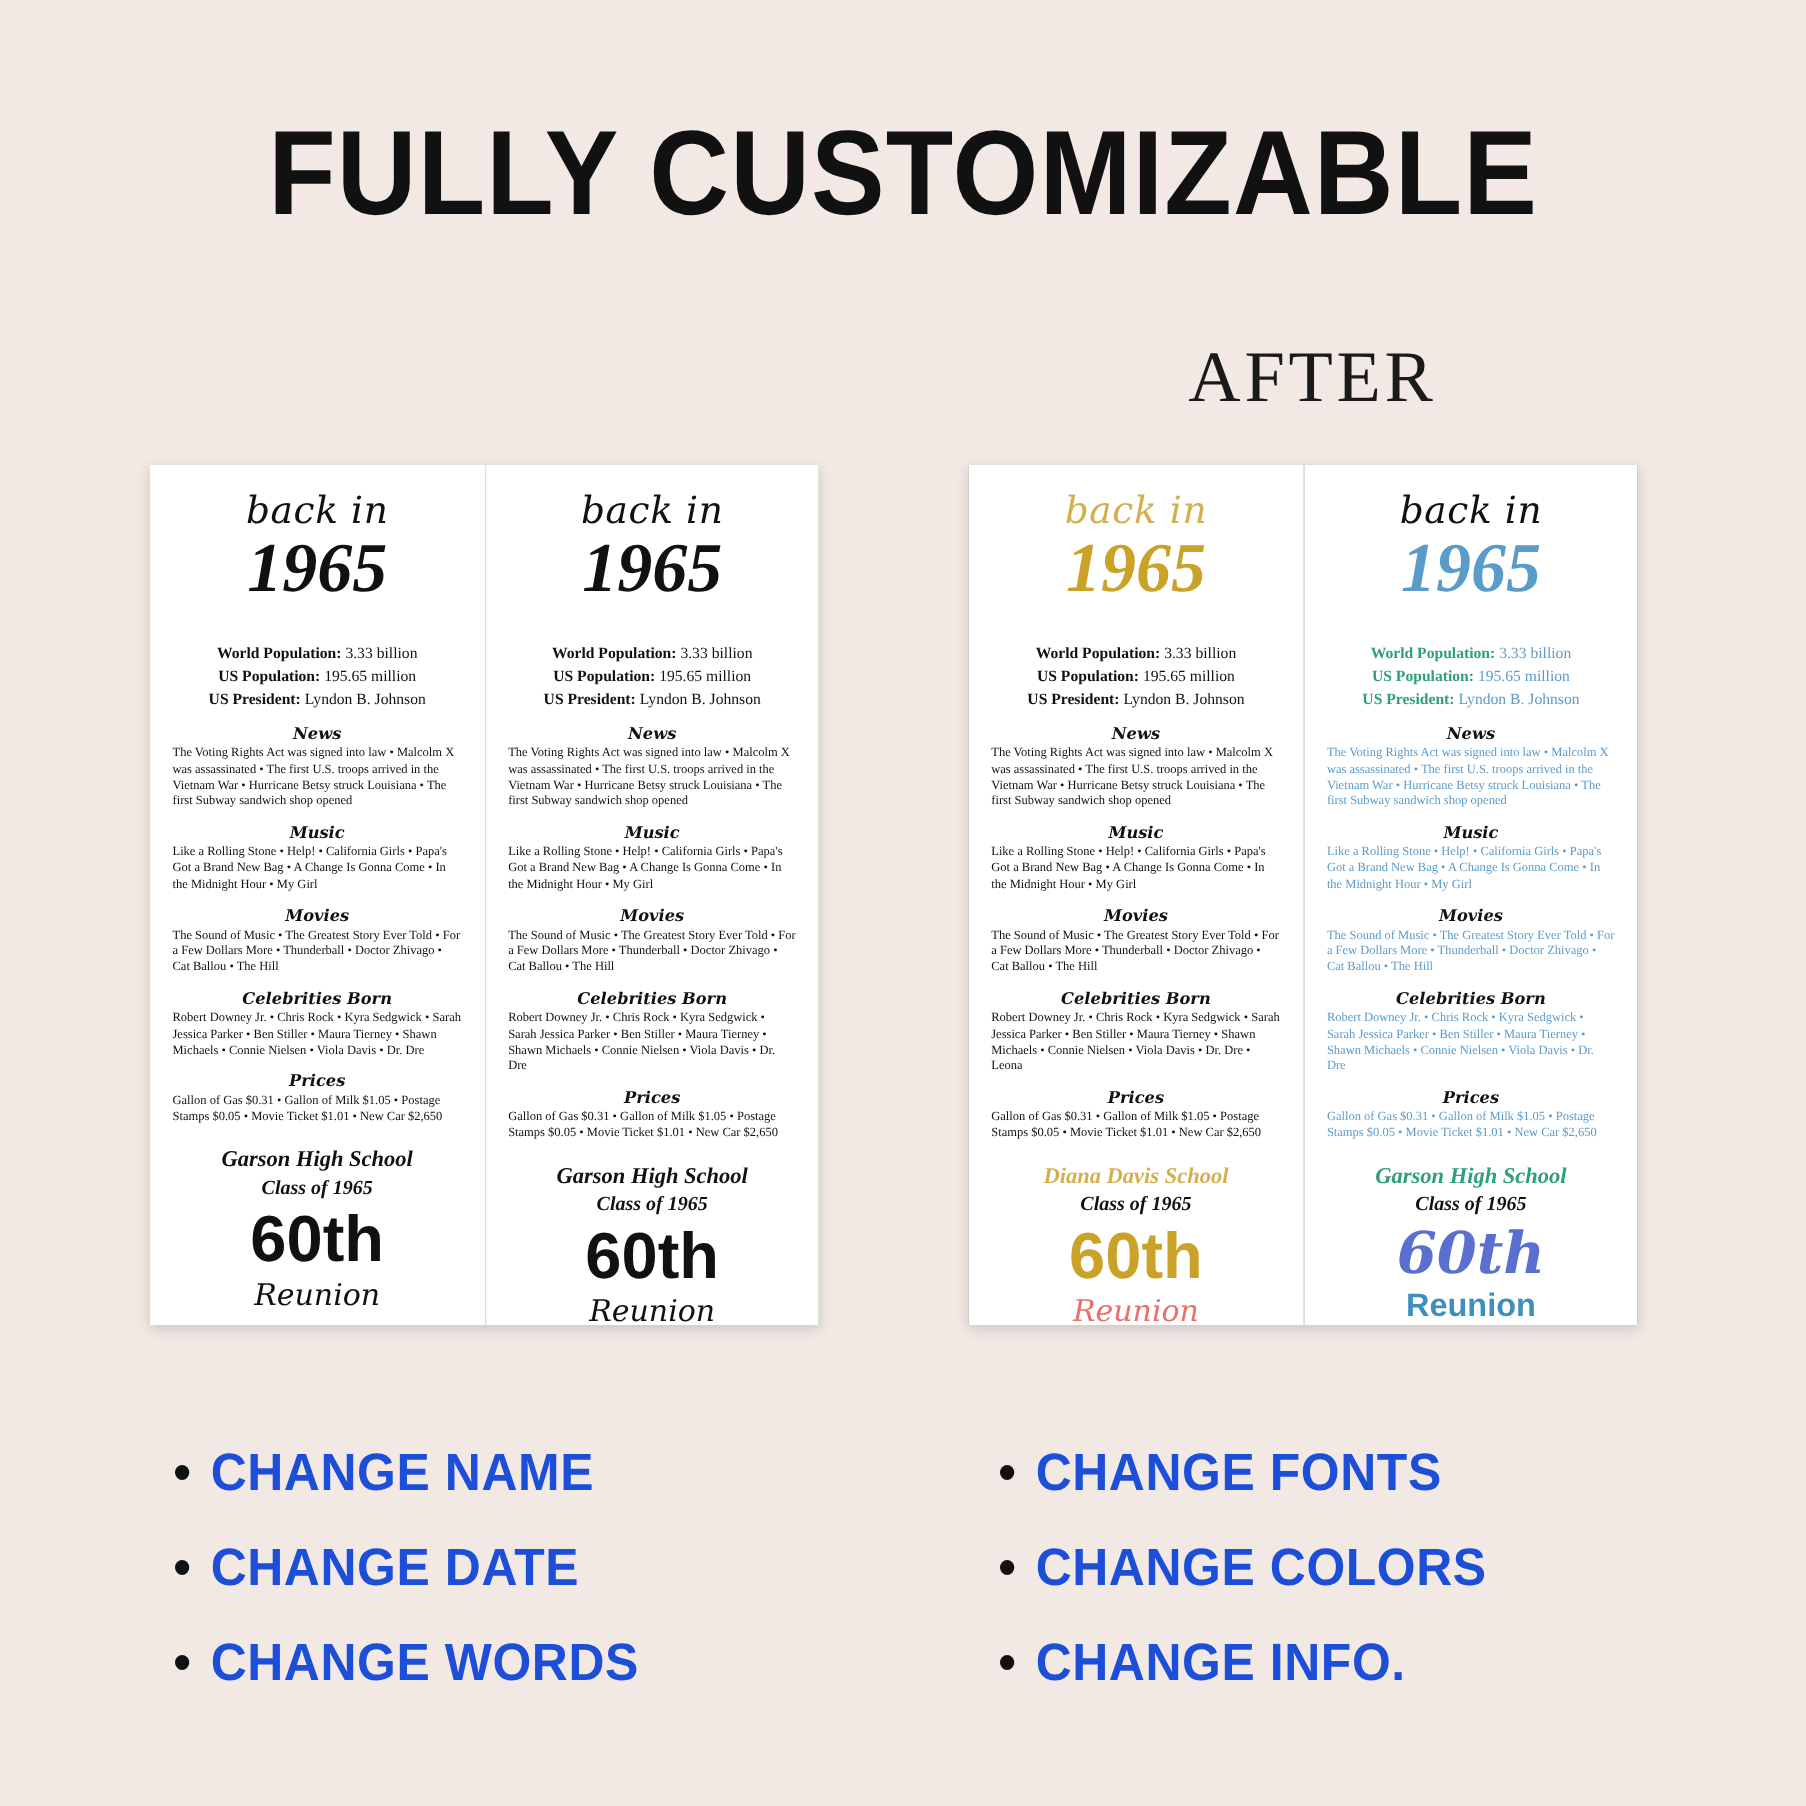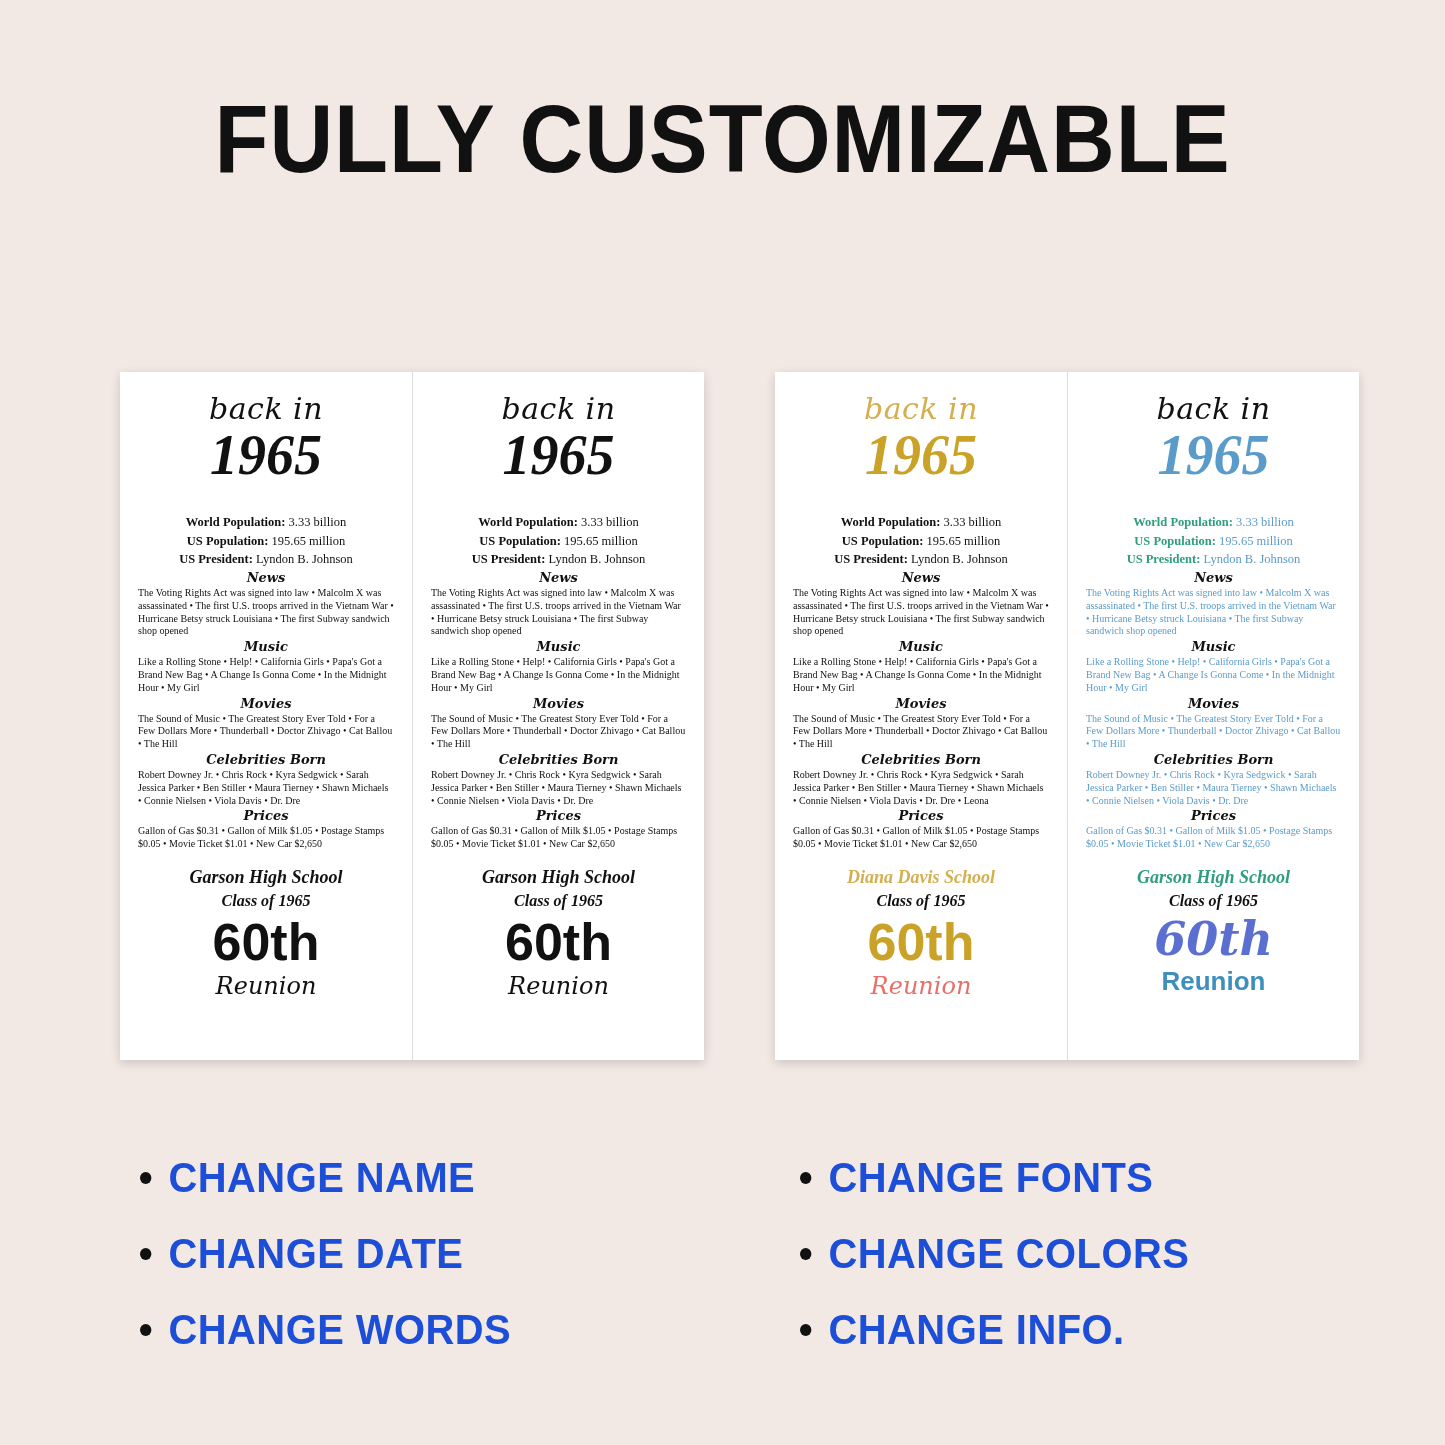"AFTER" div.section-label { html: none -> <div>AFTER</div> }
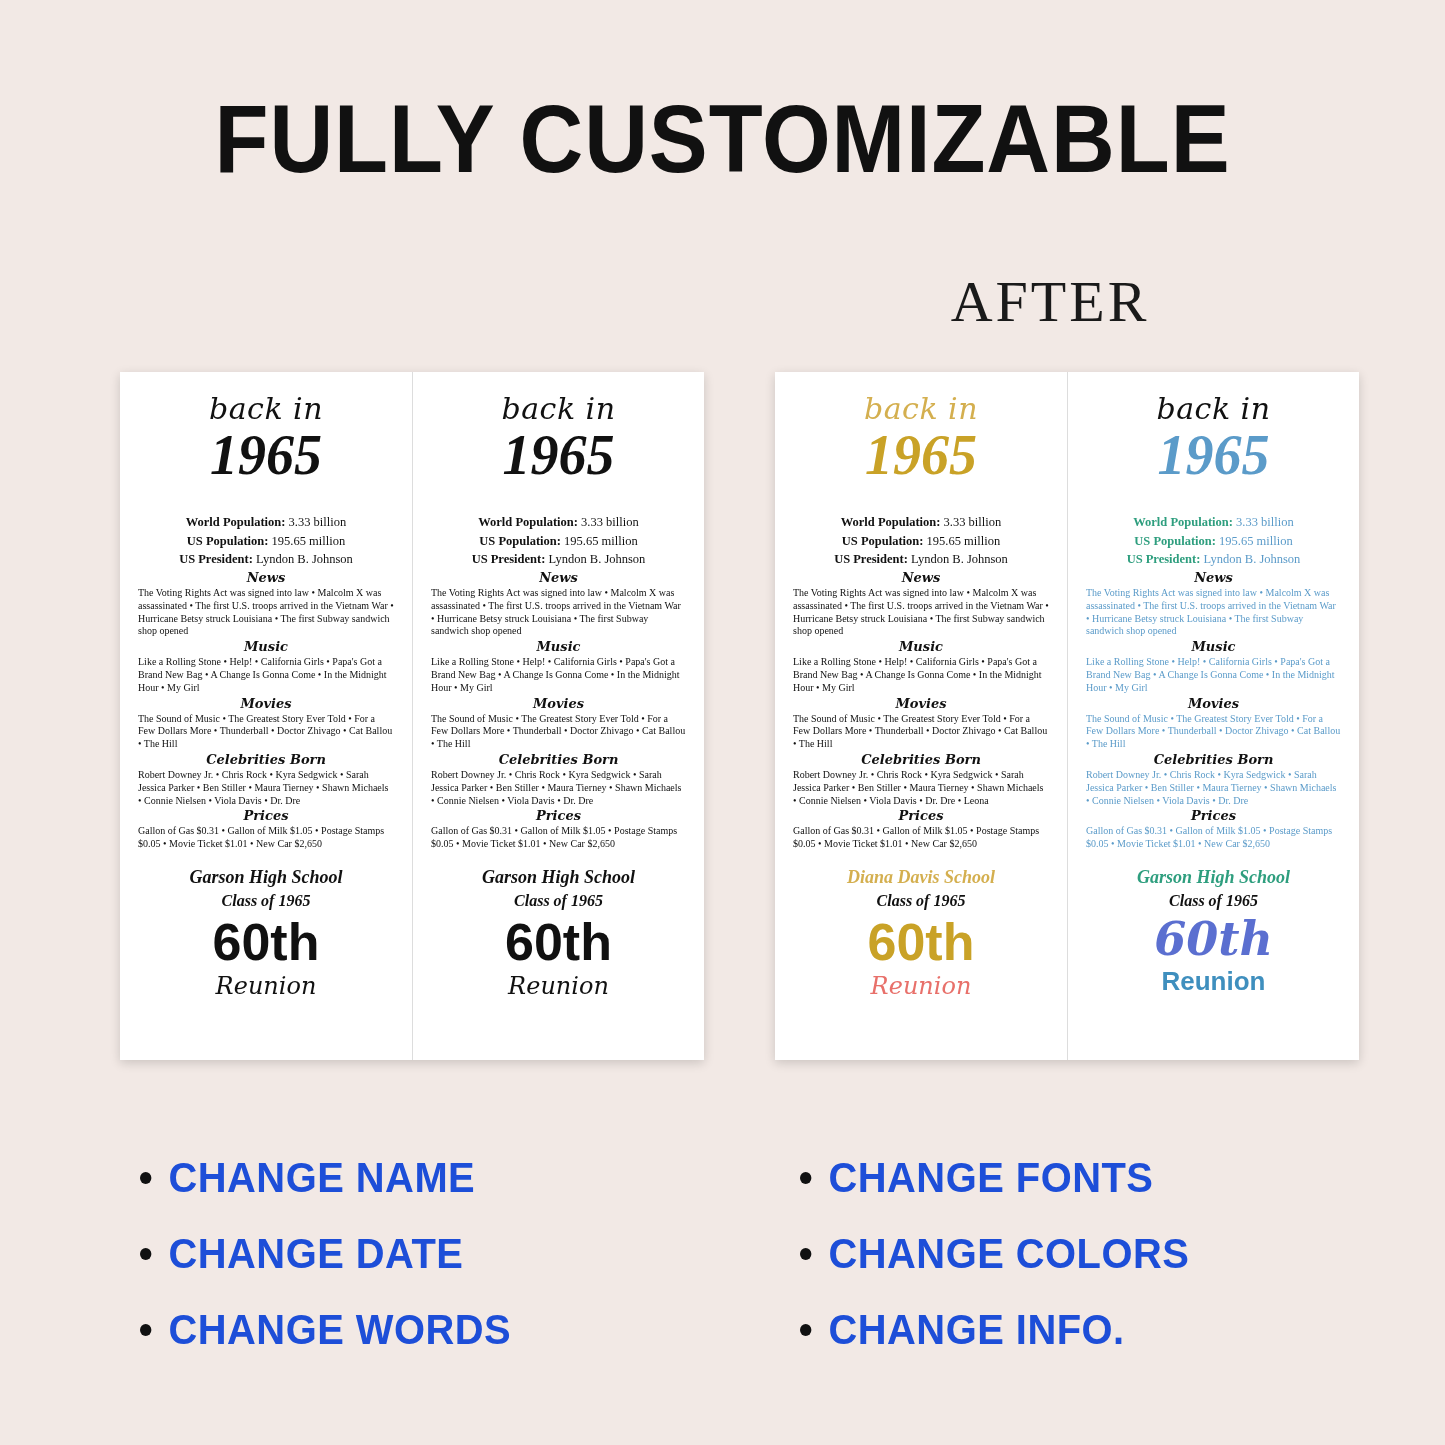"back in" .card-group { width: 584px -> 535px }
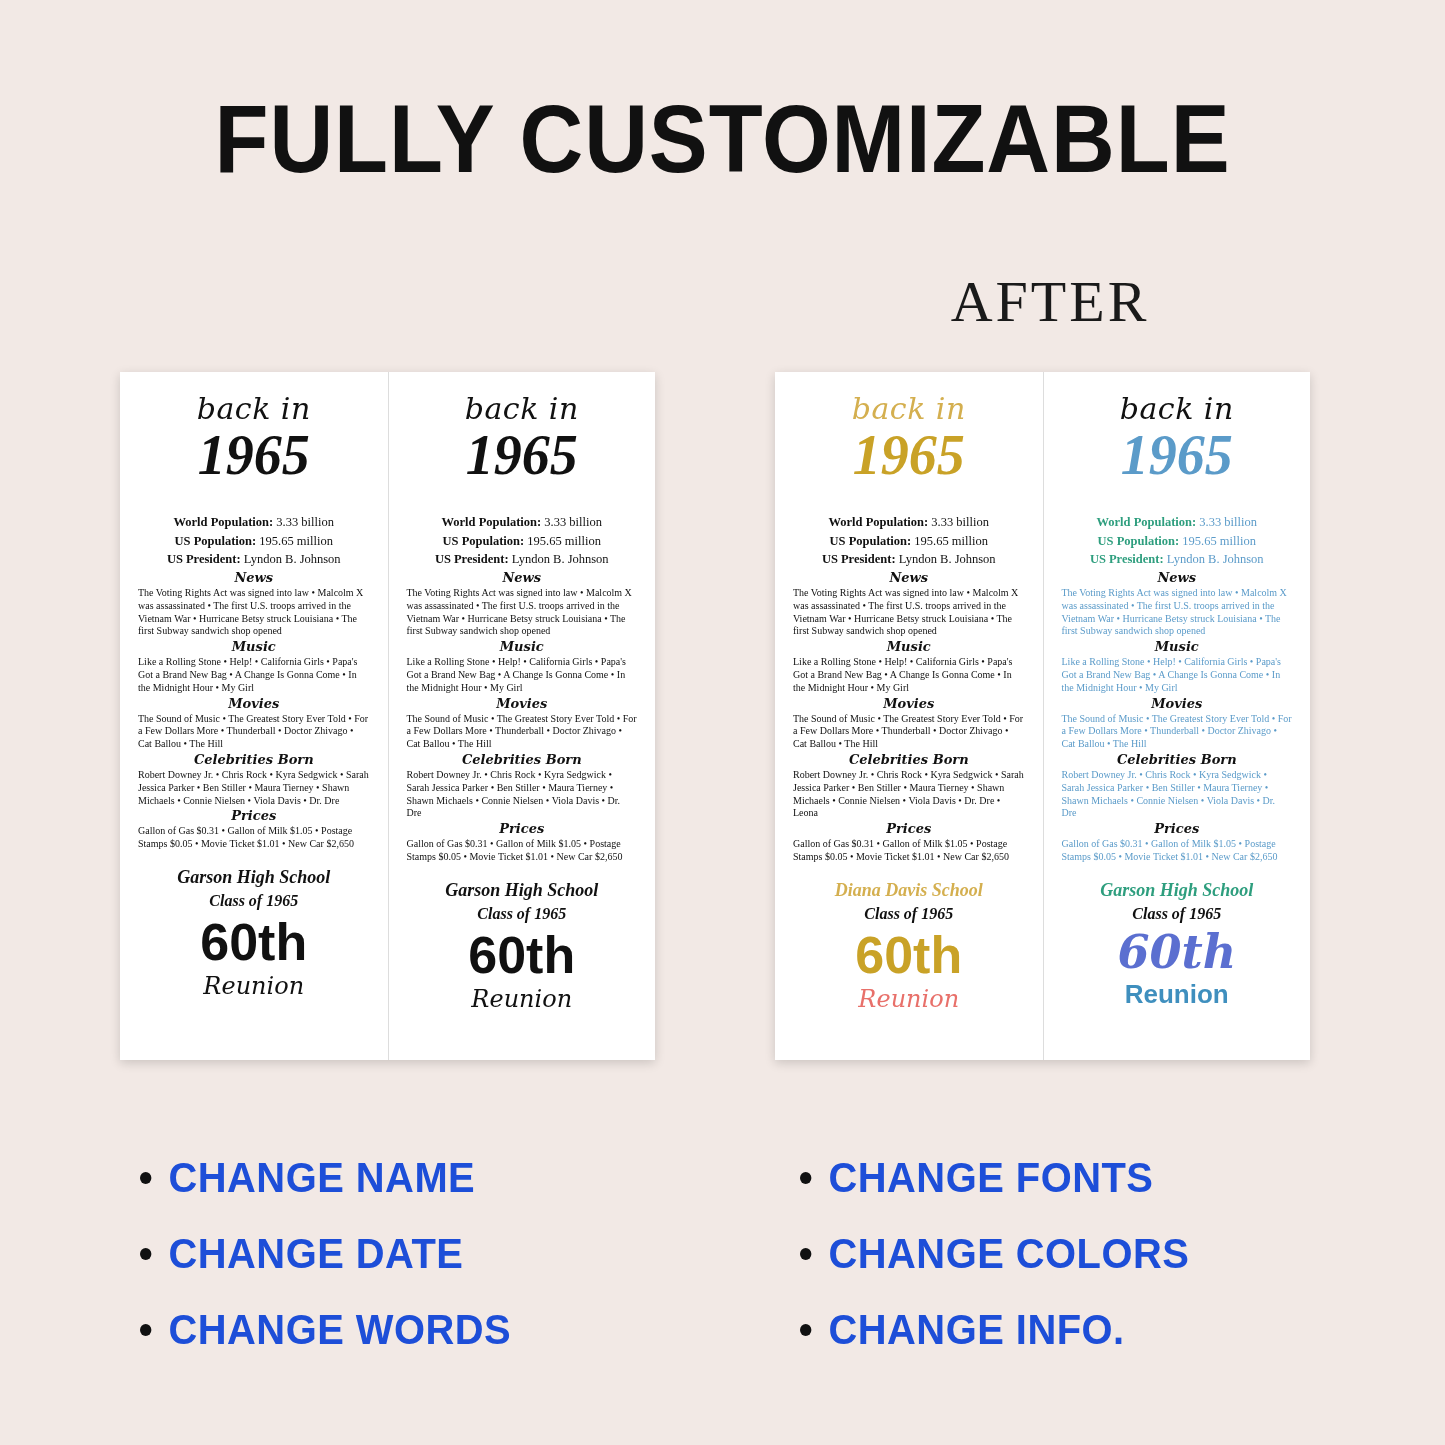"News" .sec { margin-top: 1px -> 11px }
